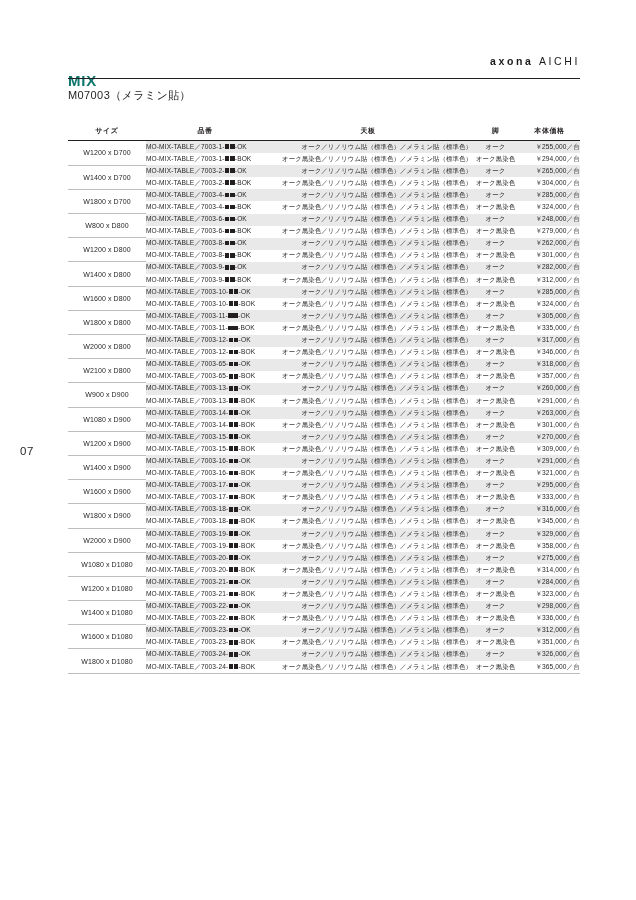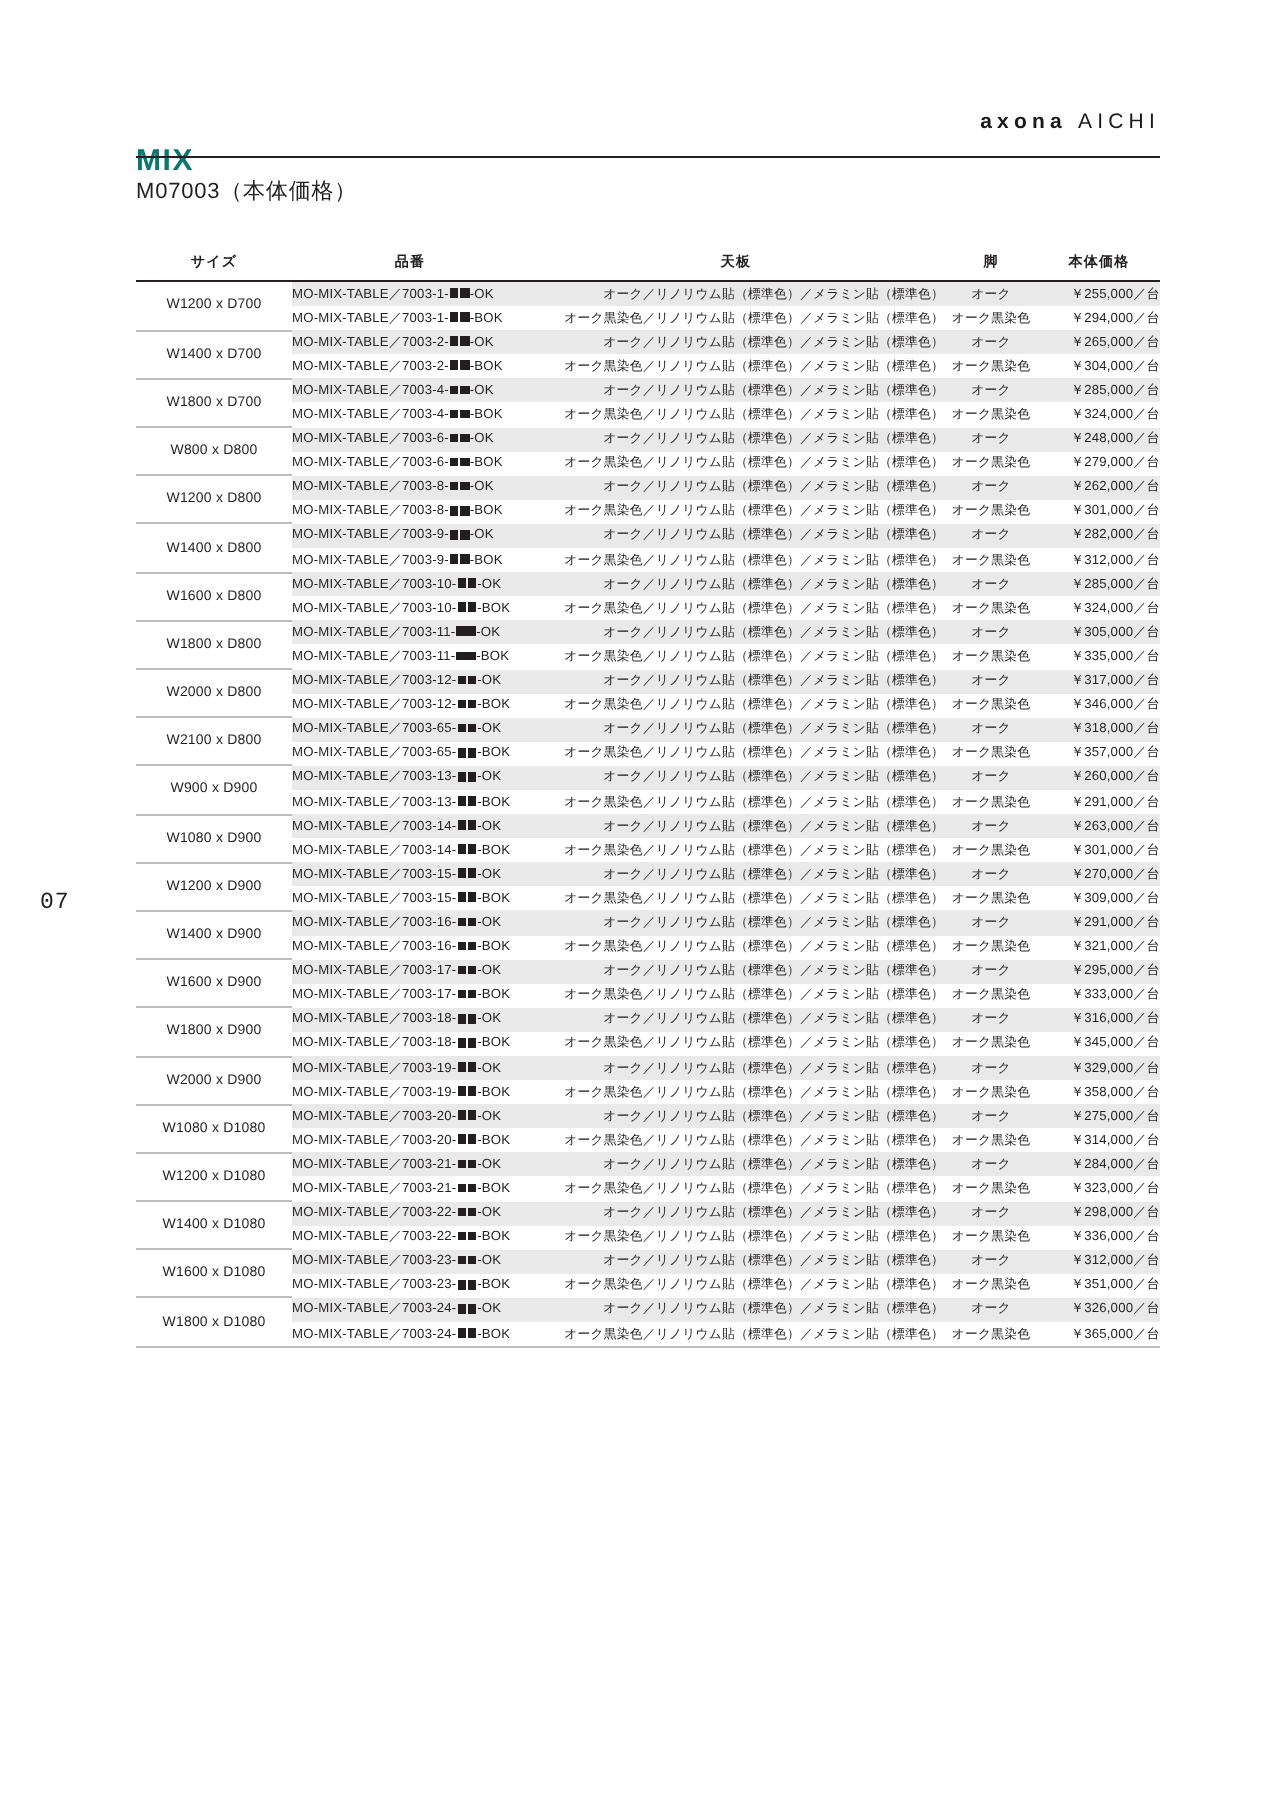"M07003（本体価格）" div.subtitle { text: 本体価格 -> メラミン貼 }
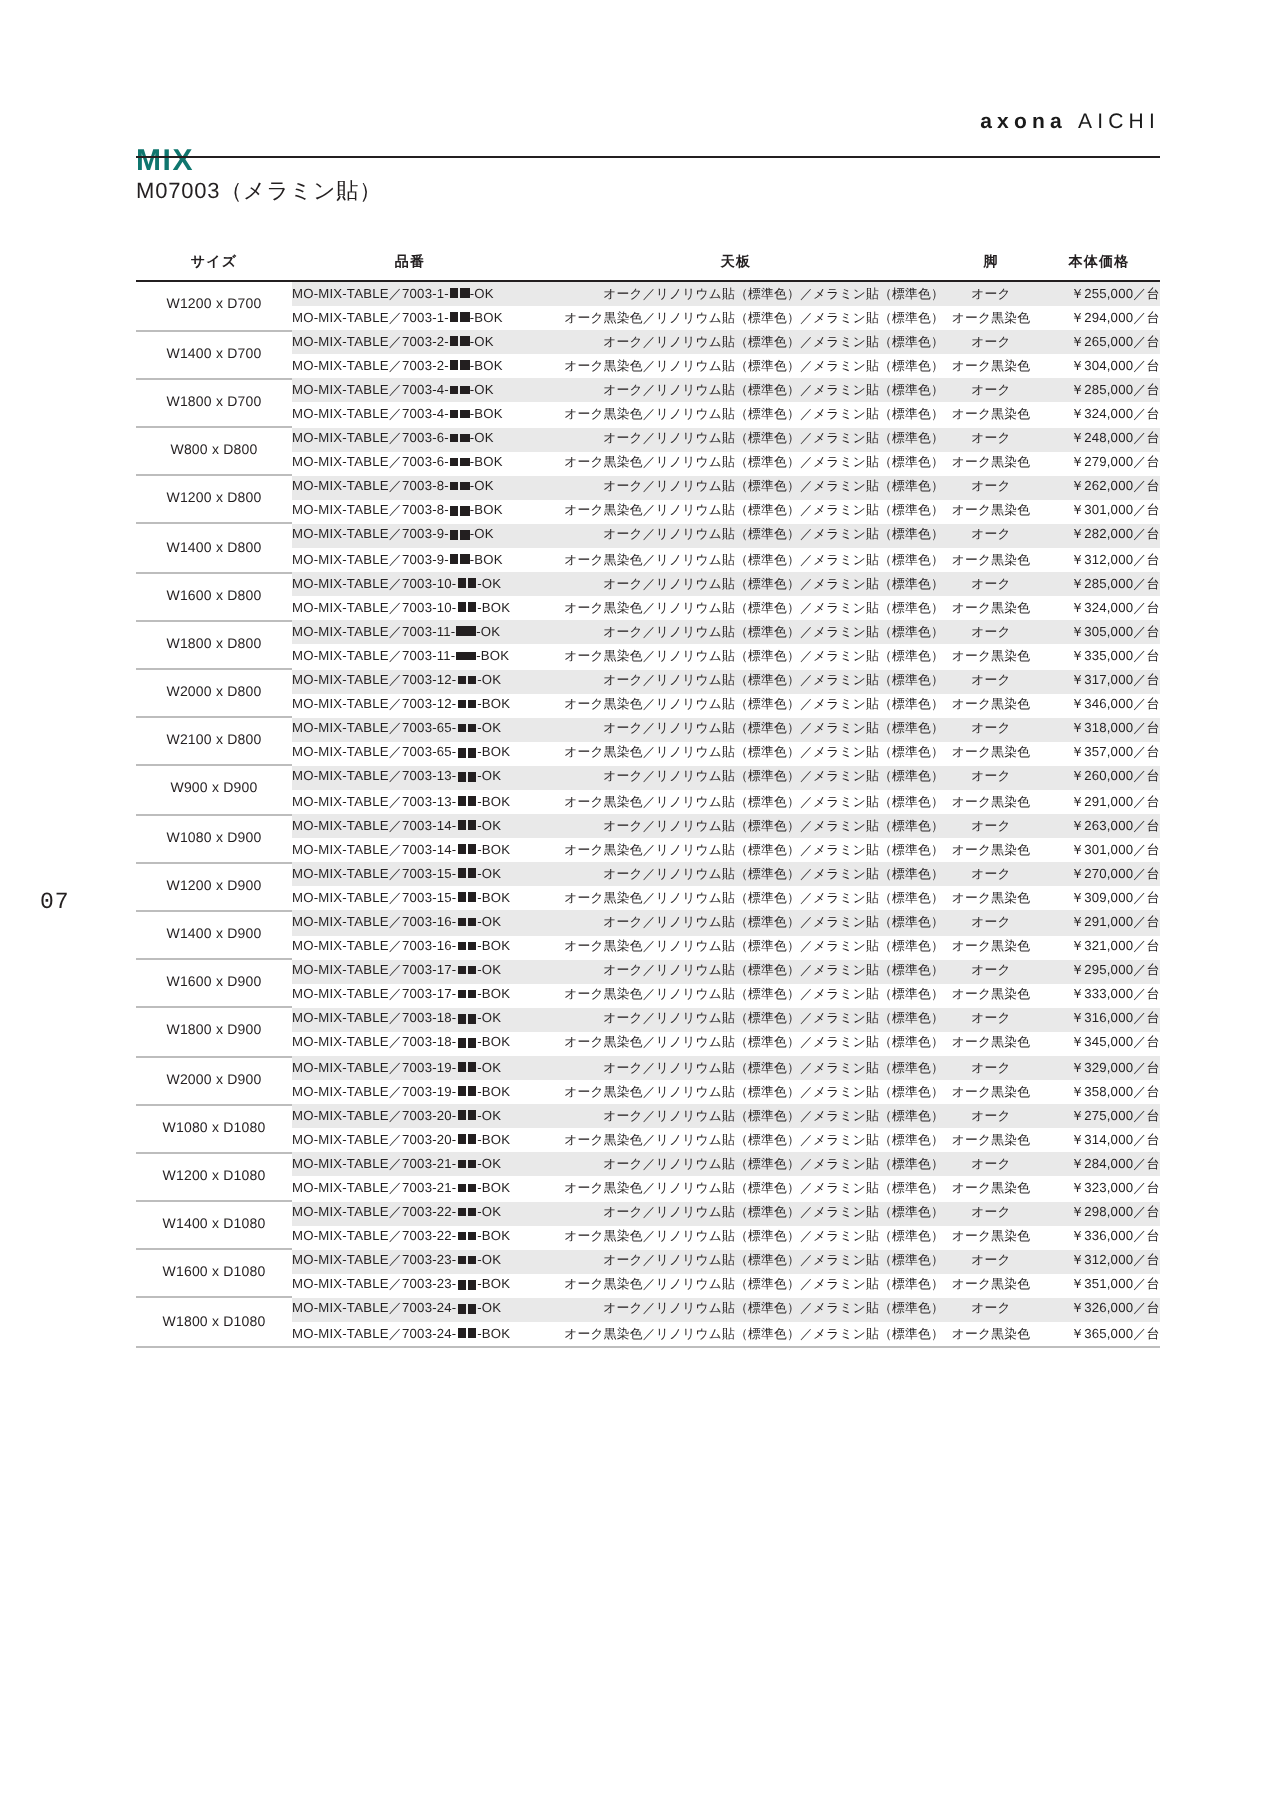"07" .page-number { font-family: Liberation Mono, monospace -> none }
